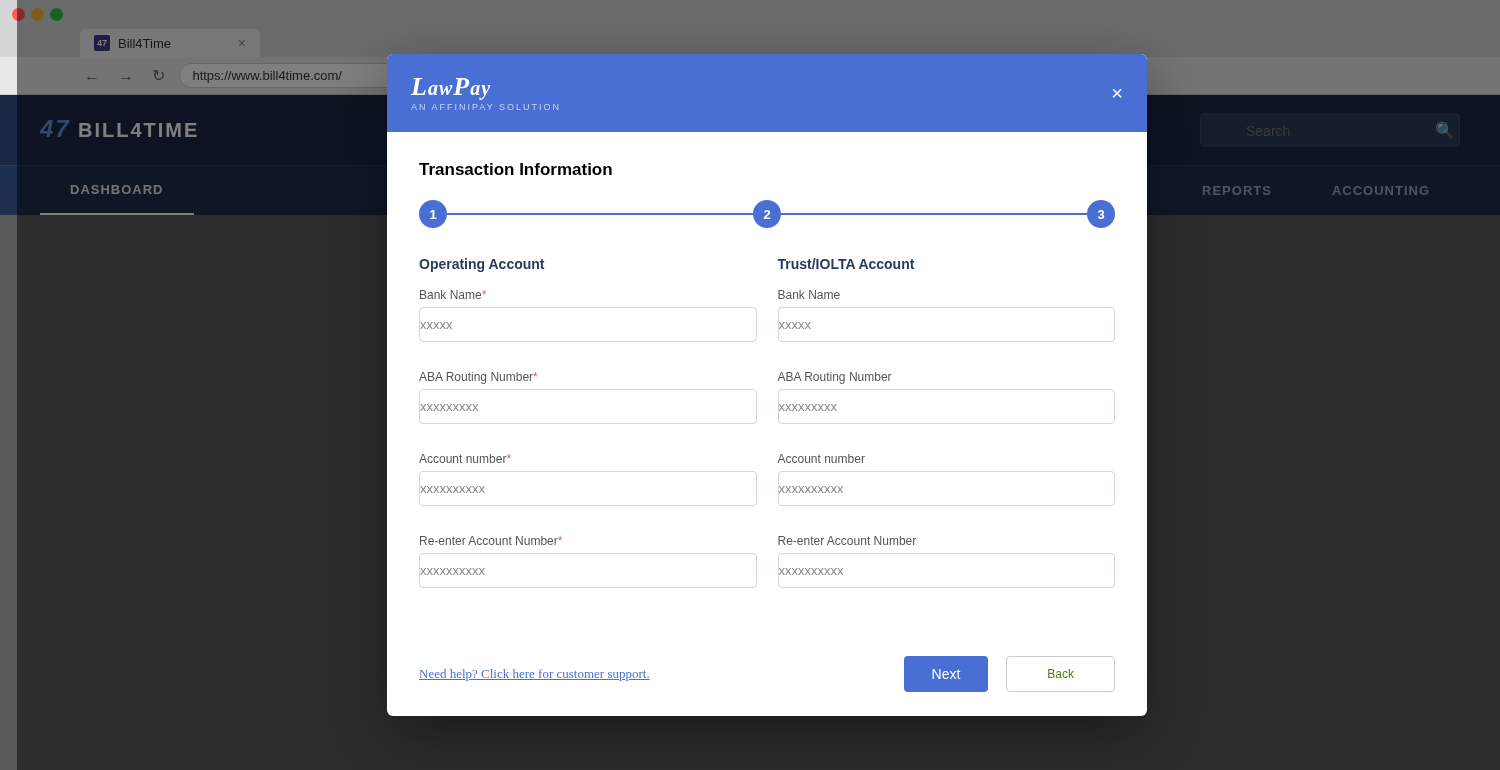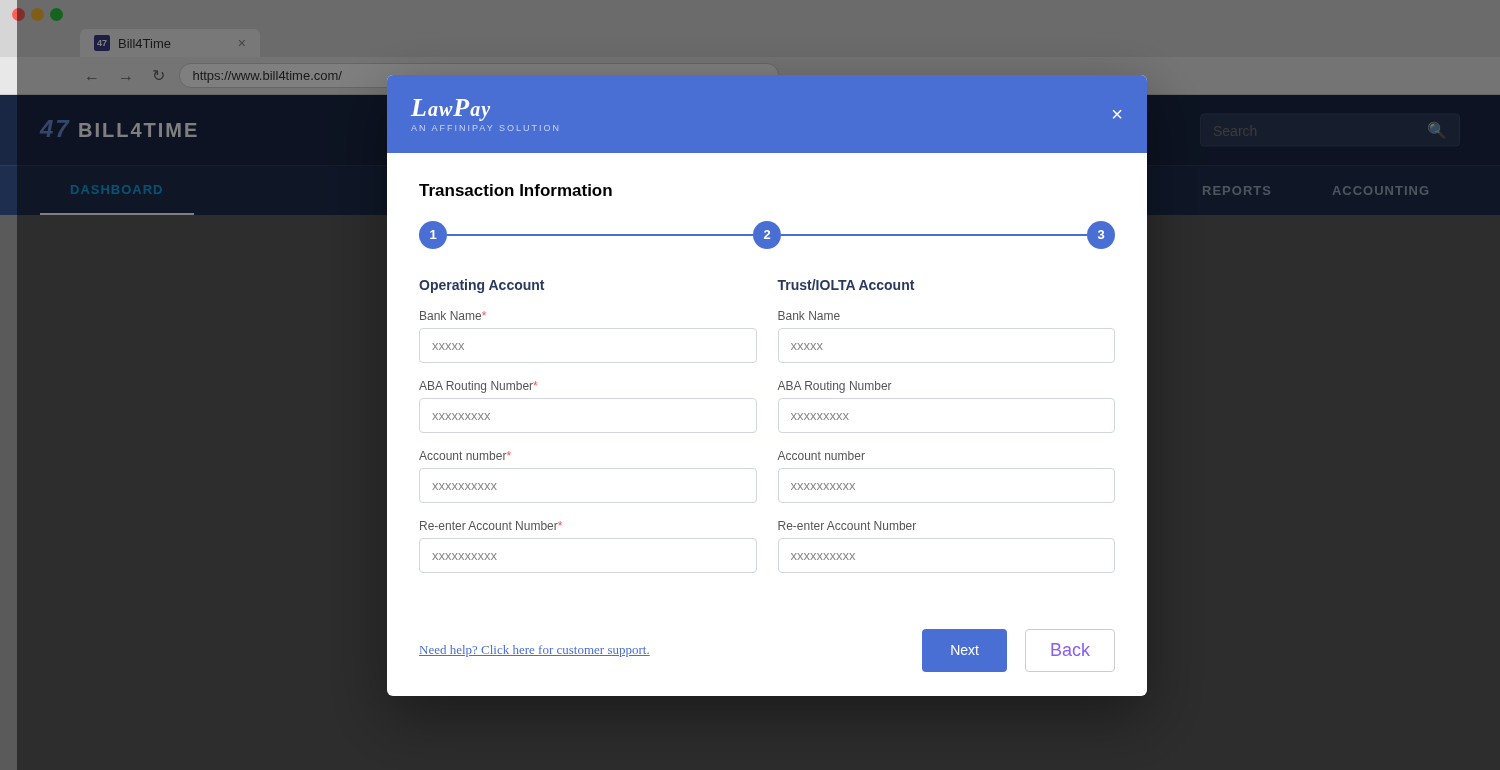"Search" .search-input-header { margin-left: none -> 33px }
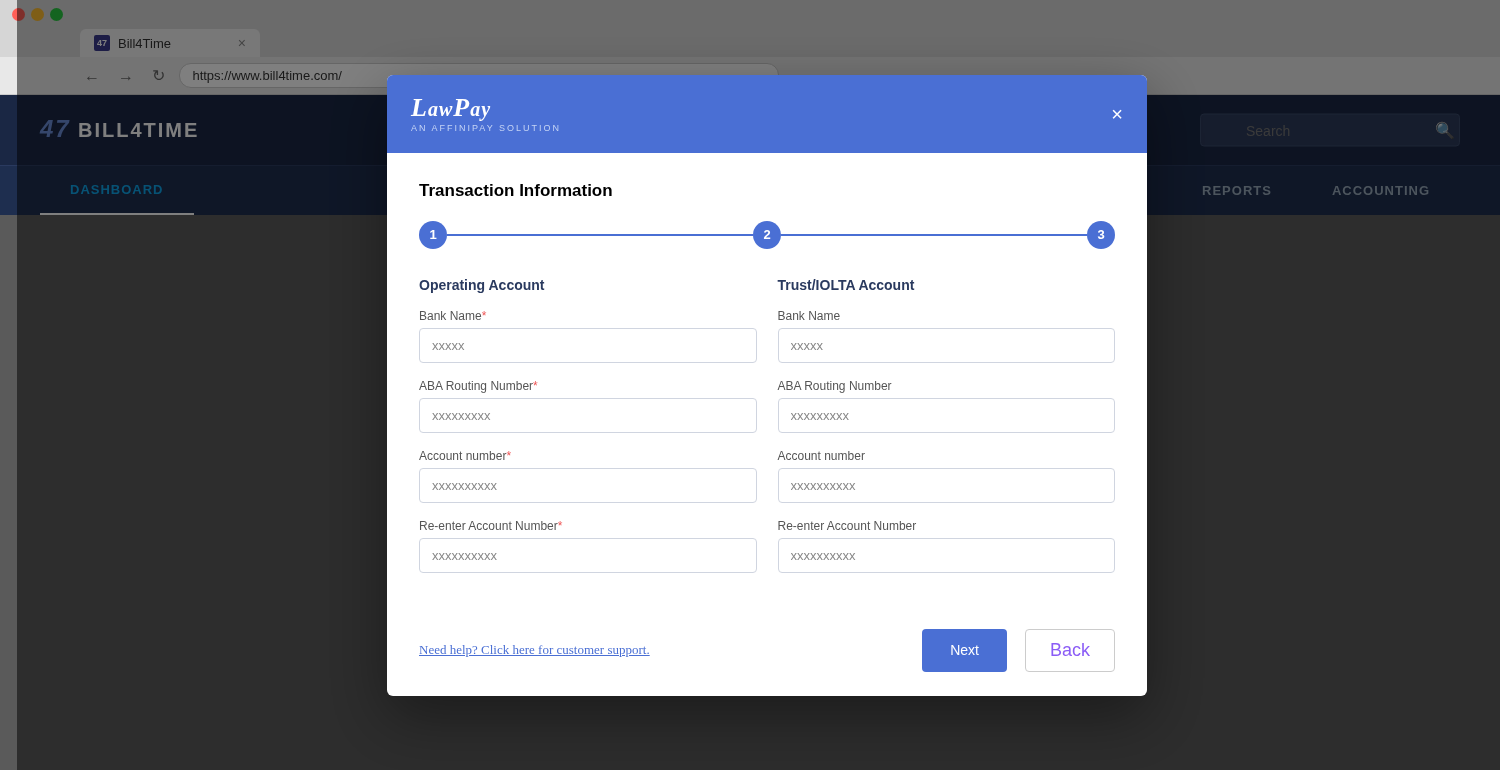"DASHBOARD" .nav-item.active { color: #0ea5e9 -> #e5e5e5 }
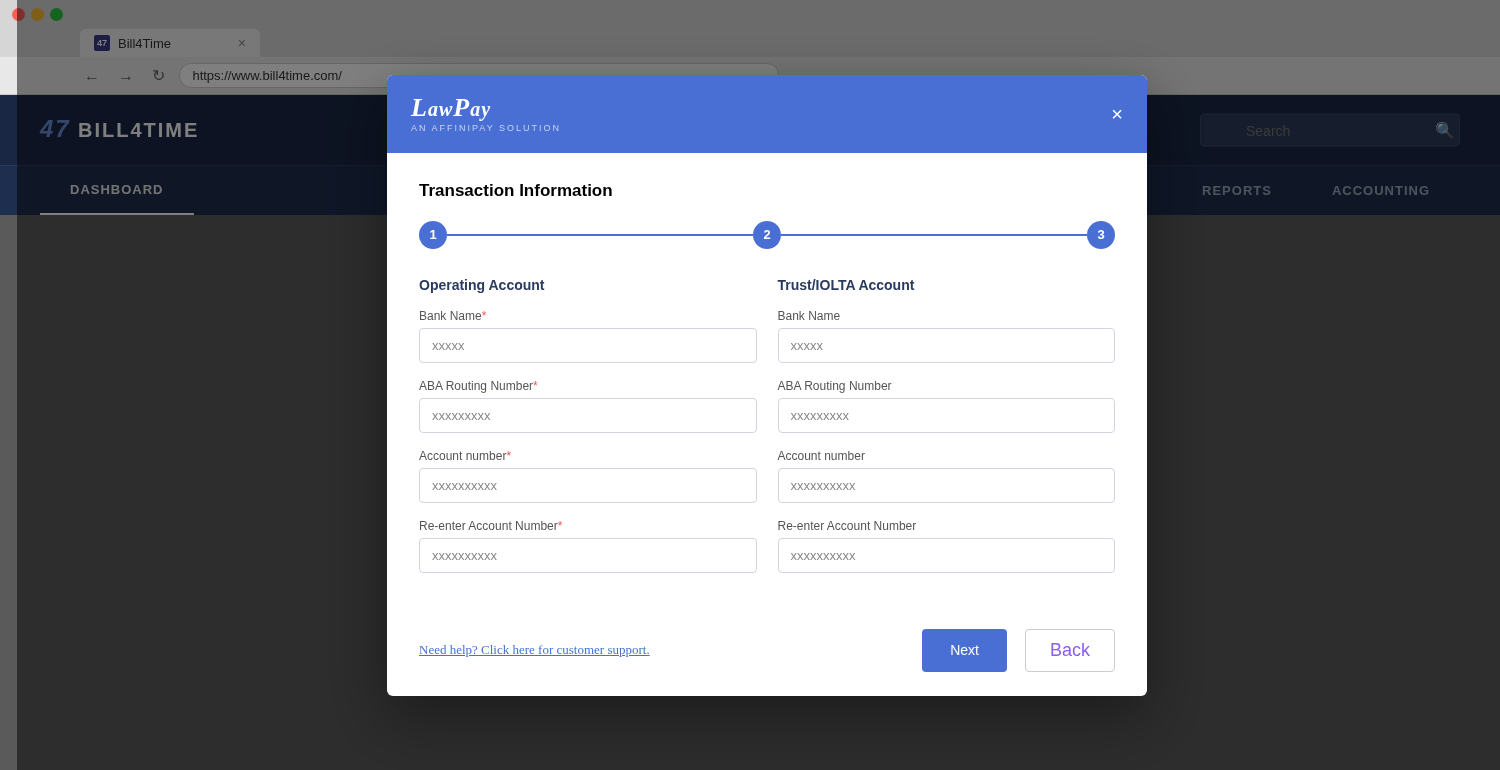"Bank Name*" .form-group { margin-bottom: 16px -> 28px }
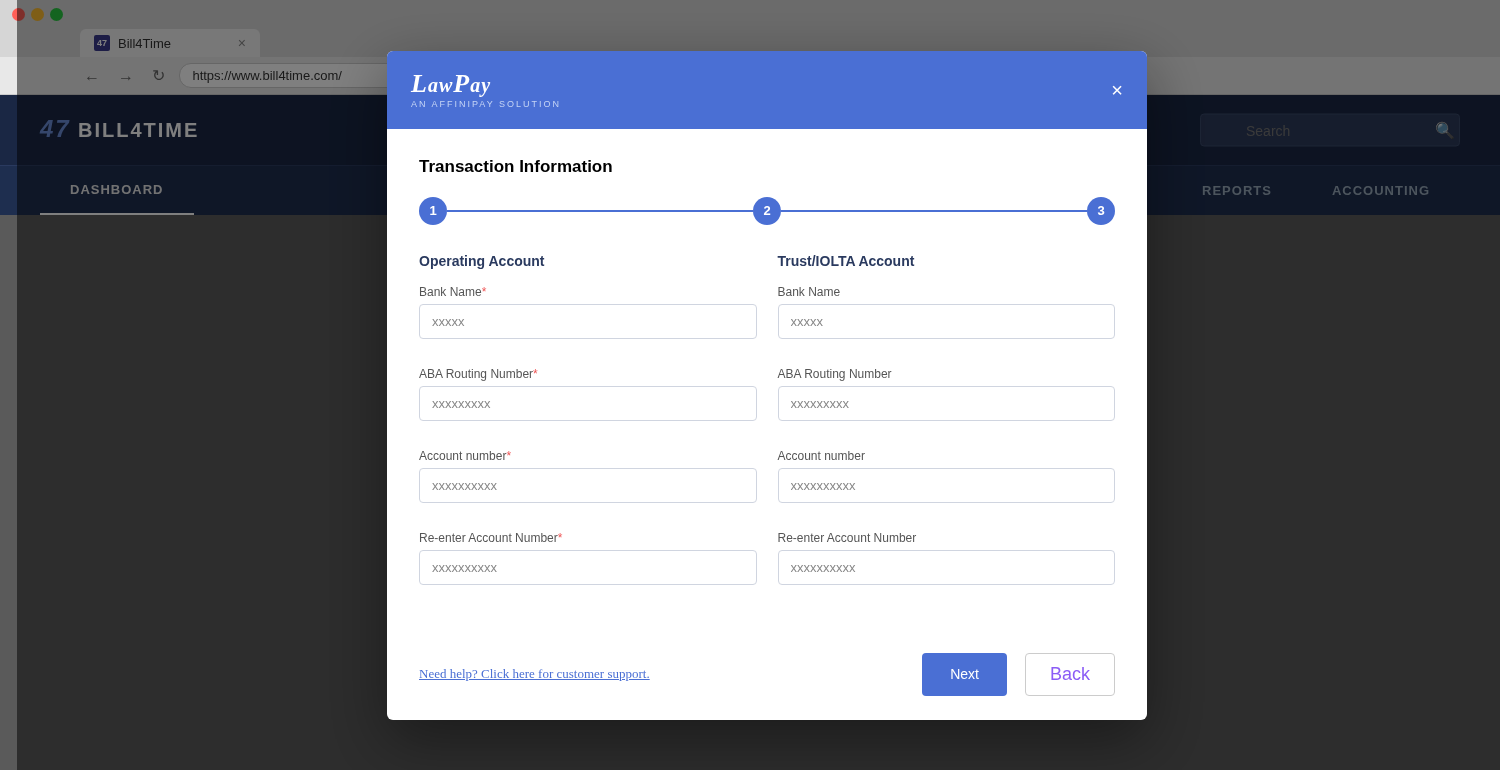"xxxxx" .form-input { padding: 9px 12px -> 9px 0 }
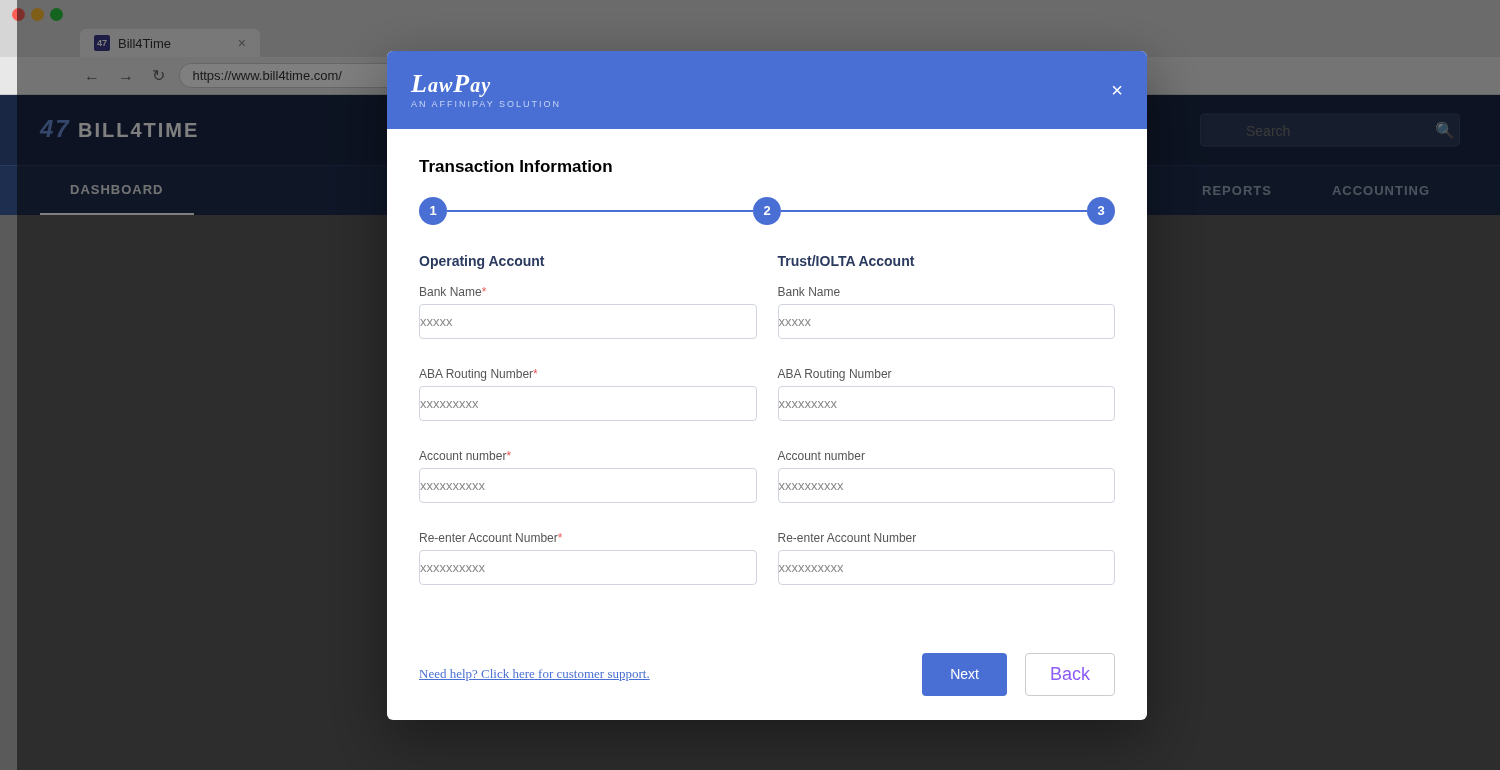"Back" .btn-back { color: #8b5cf6 -> #4d7c0f; font-size: 18px -> 12px; padding: 10px 24px -> 10px 40px }
